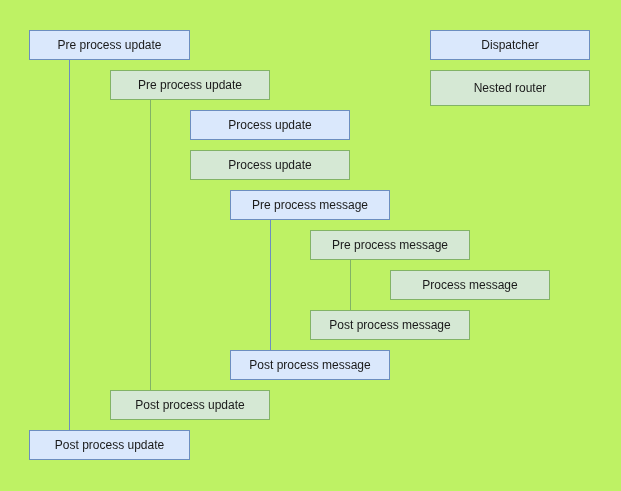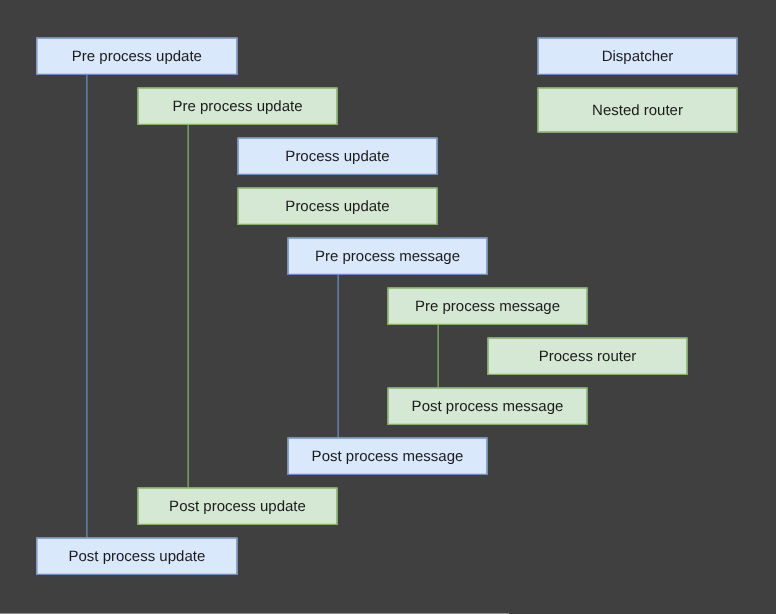"Pre process update" #canvas { background: #404040 -> #bef264 }
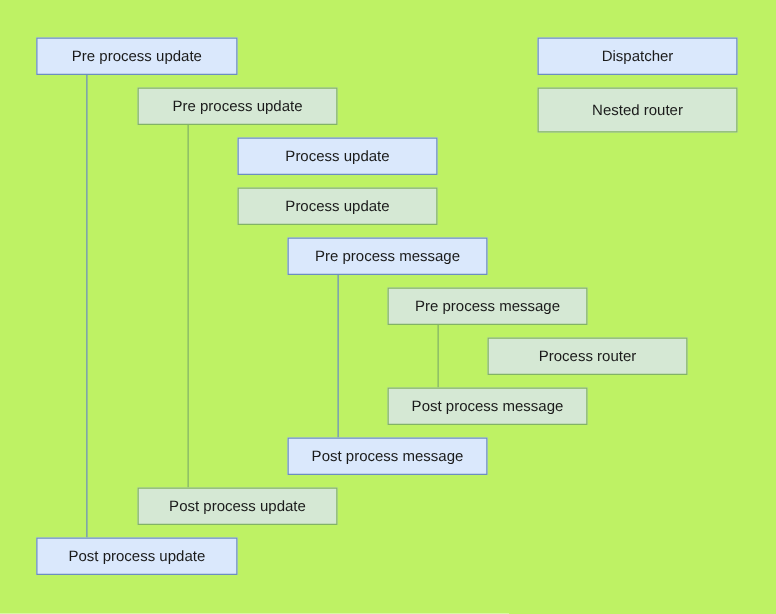"Process router" div.node { text: router -> message }
